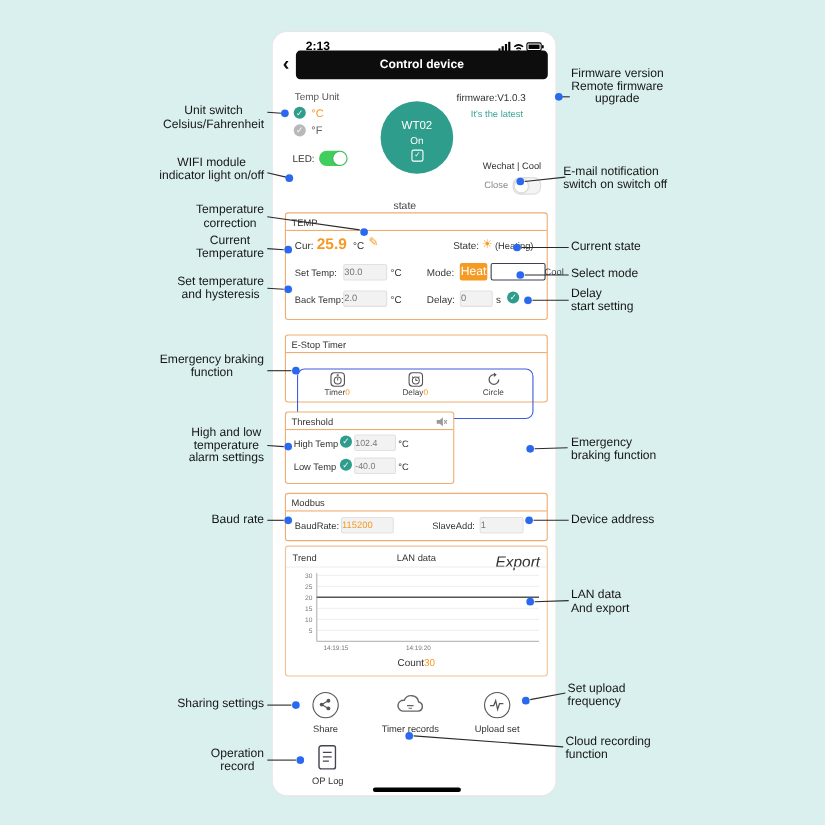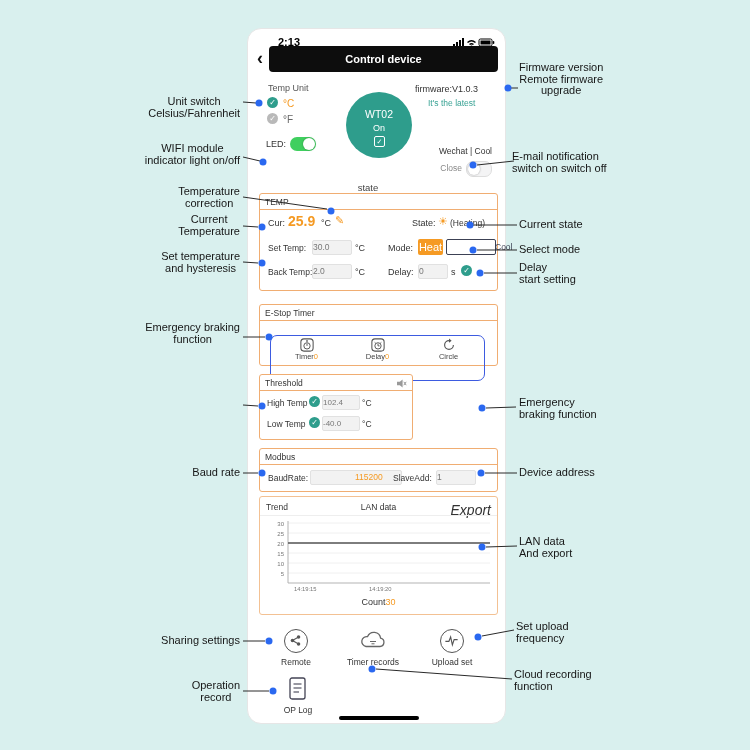"High and low" div.ann { html: none -> <div>High and low temperature alarm settings</div> }
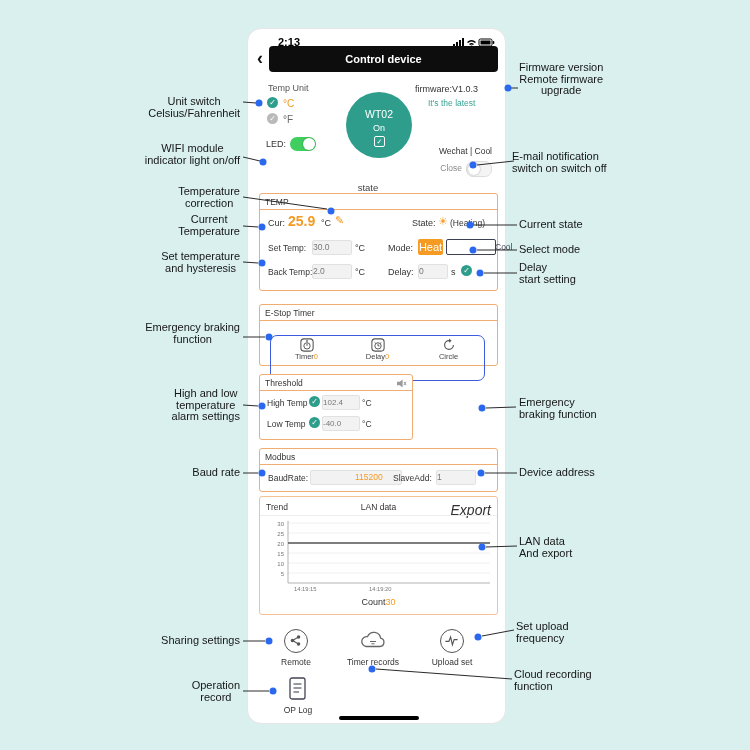"115200" div.inp { padding-left: 44px -> none }
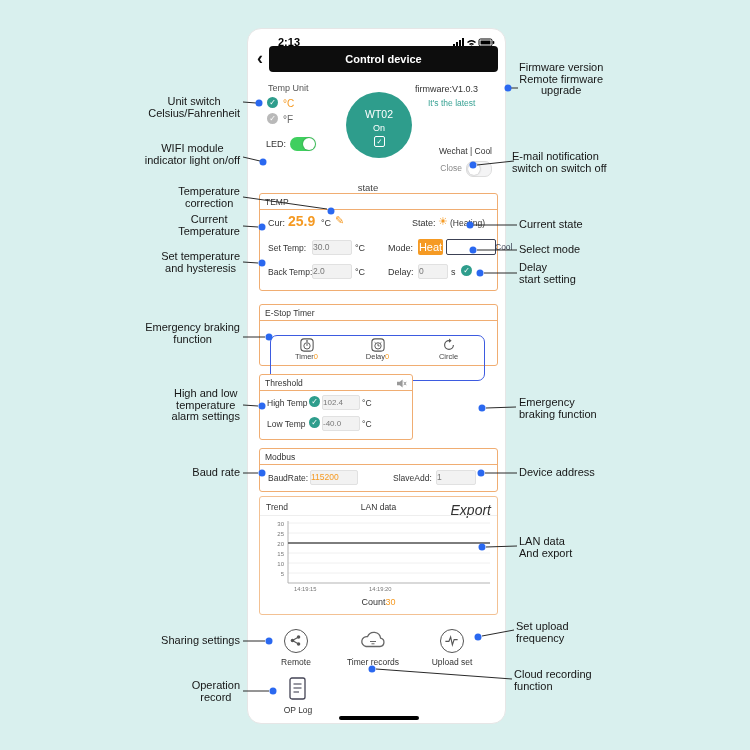"Remote" div.a { text: Remote -> Share }
